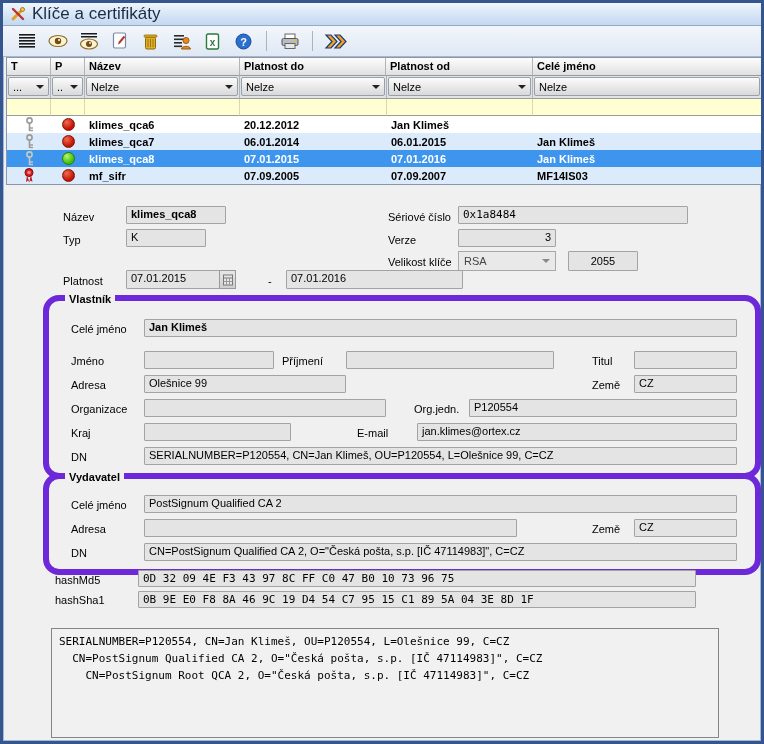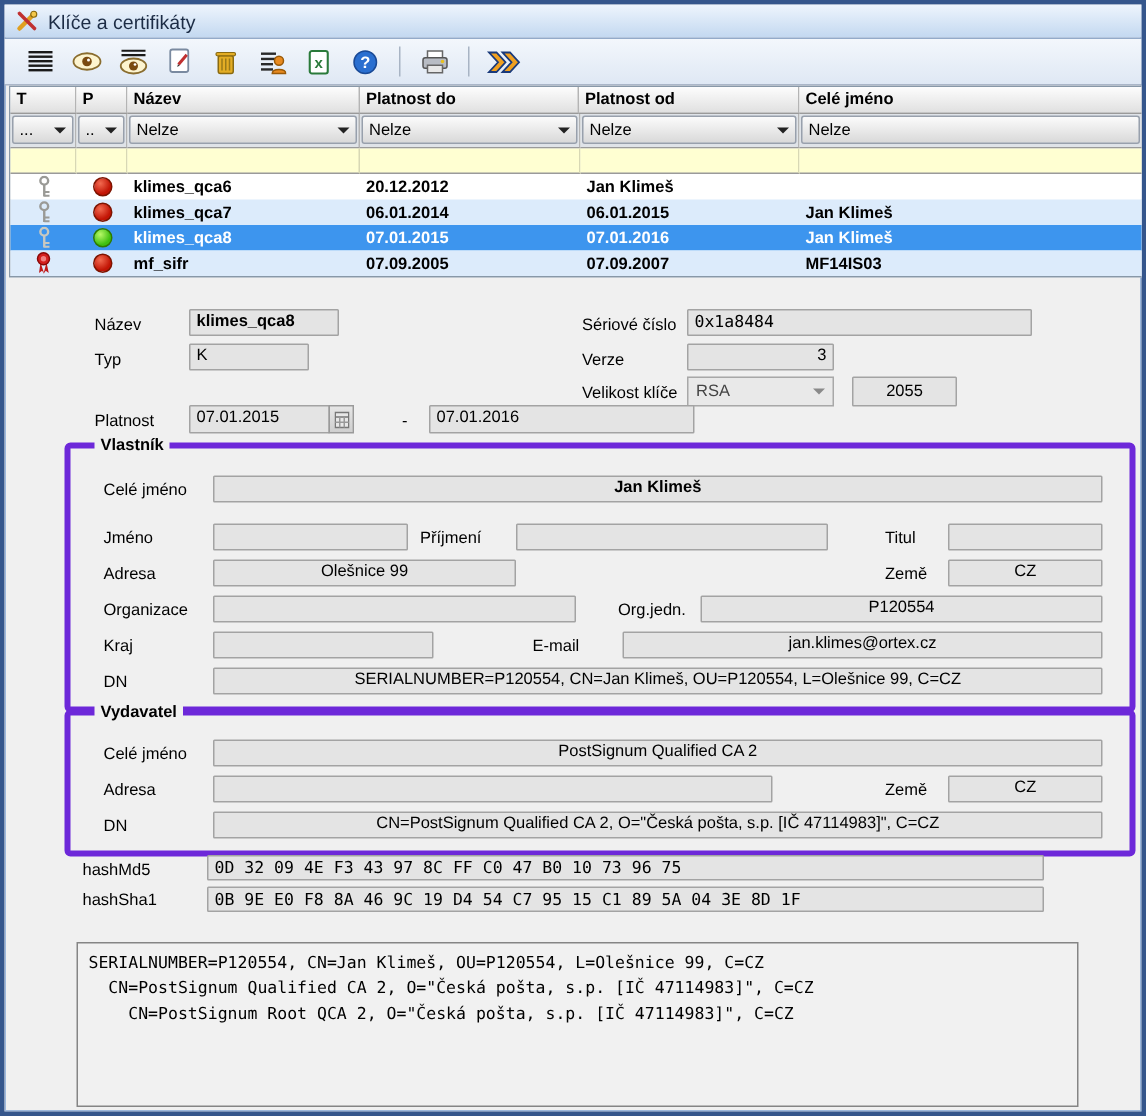"Klíče a certifikáty" .titlebar { font-size: 13px -> 17px }
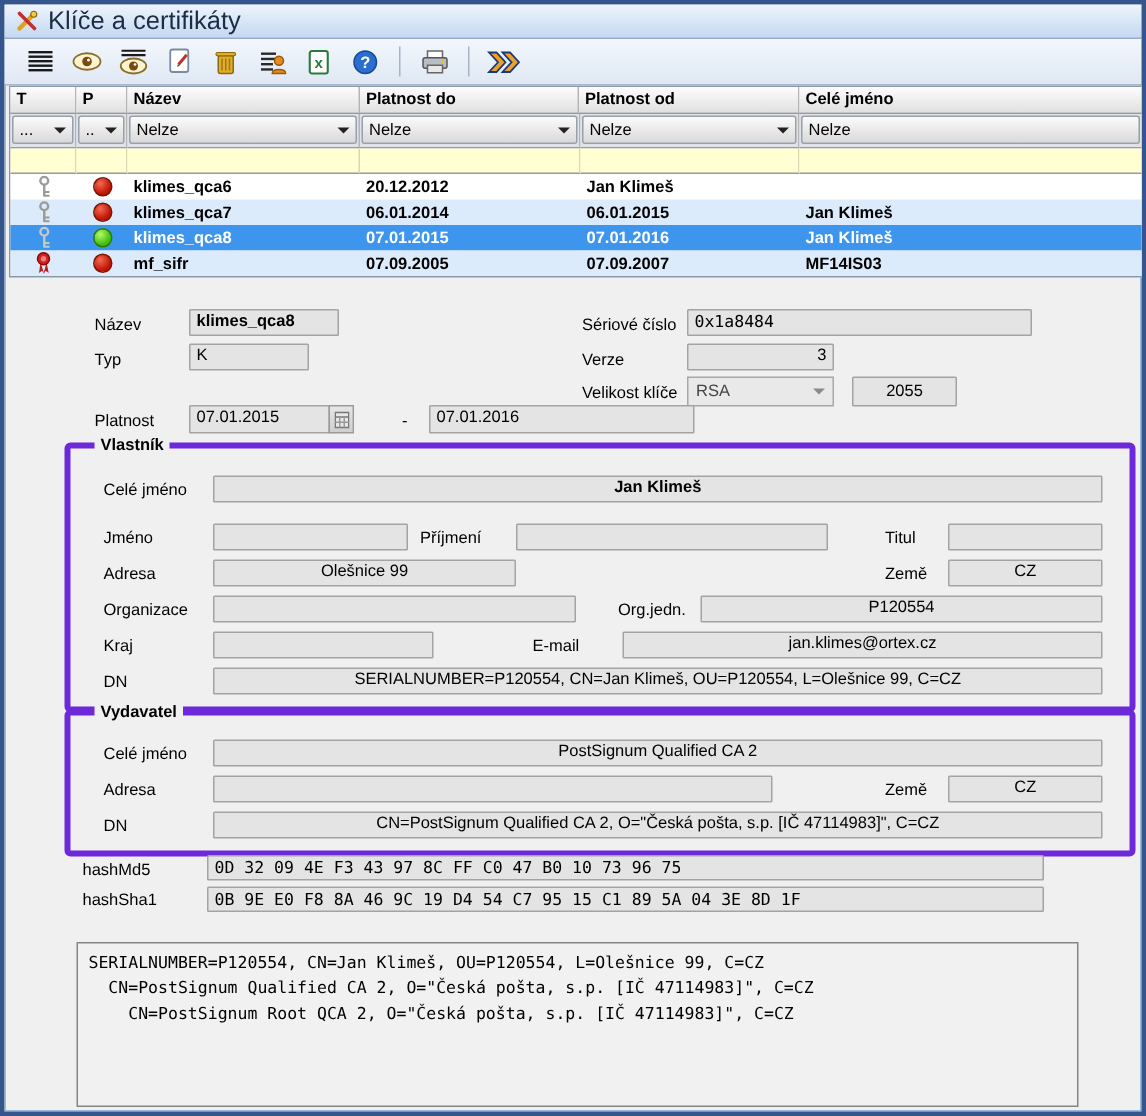"Vlastník" .groupbox { border: 4px solid #6d28d9 -> 6px solid #6d28d9; border-radius: 4px -> 16px; text-align: center -> none }
